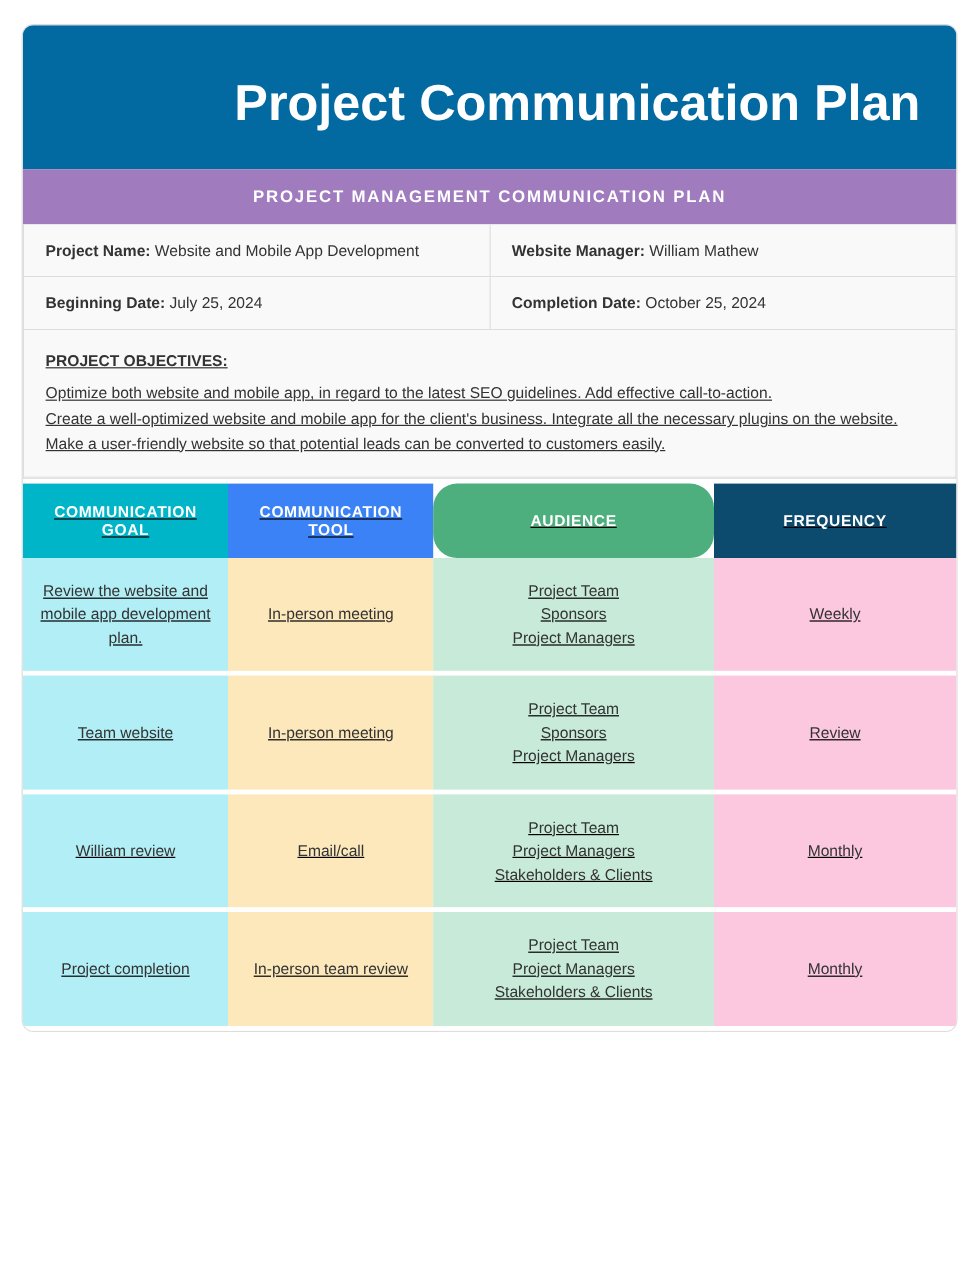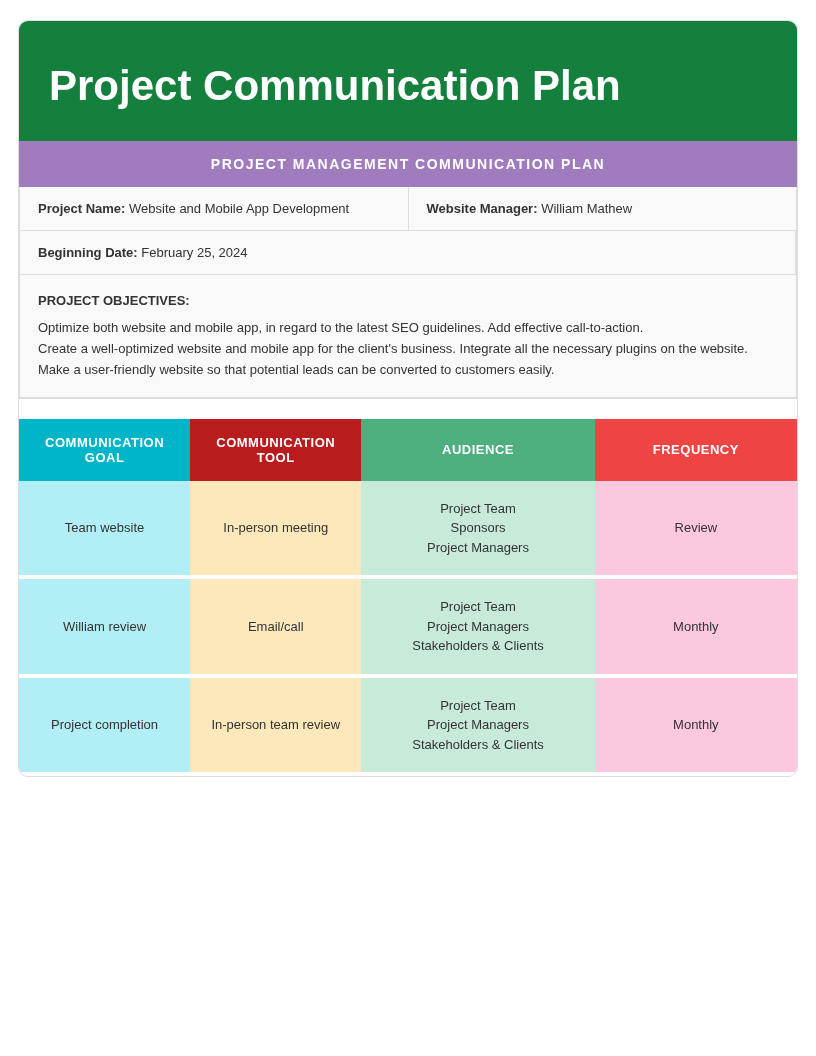"Project Communication Plan" .header { background: #15803d -> #0369a1; text-align: left -> right }
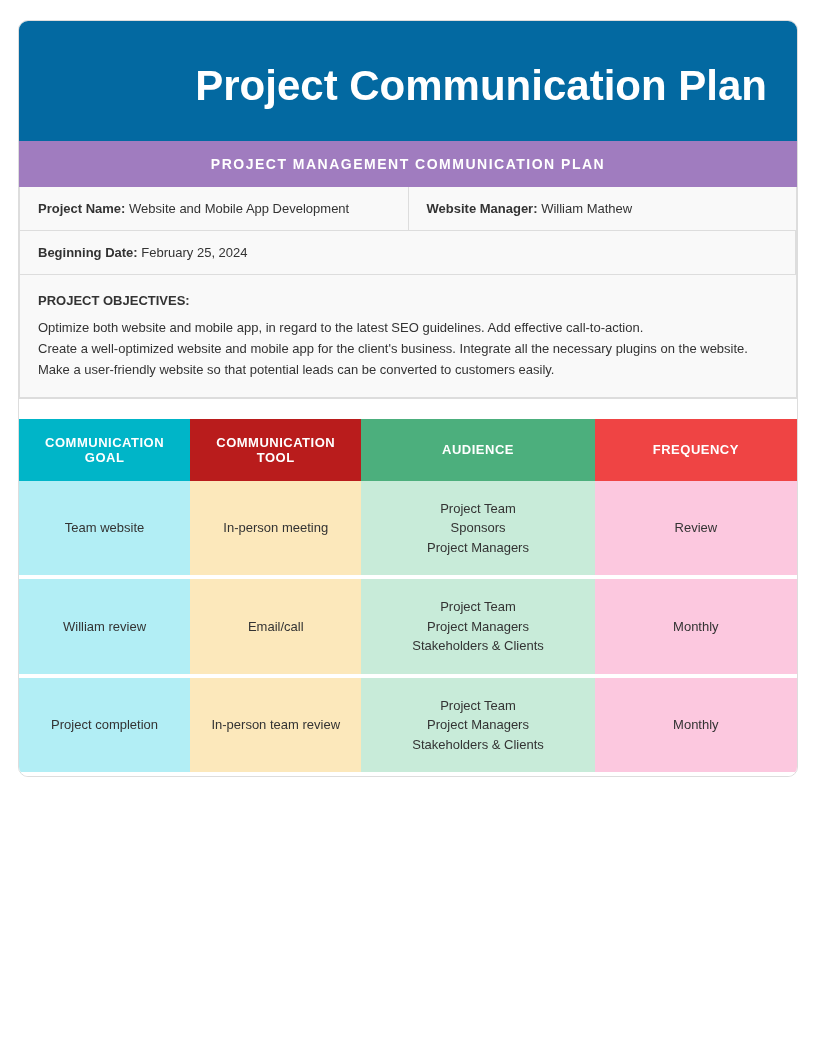"February 25, 2024" span { text: February -> July }
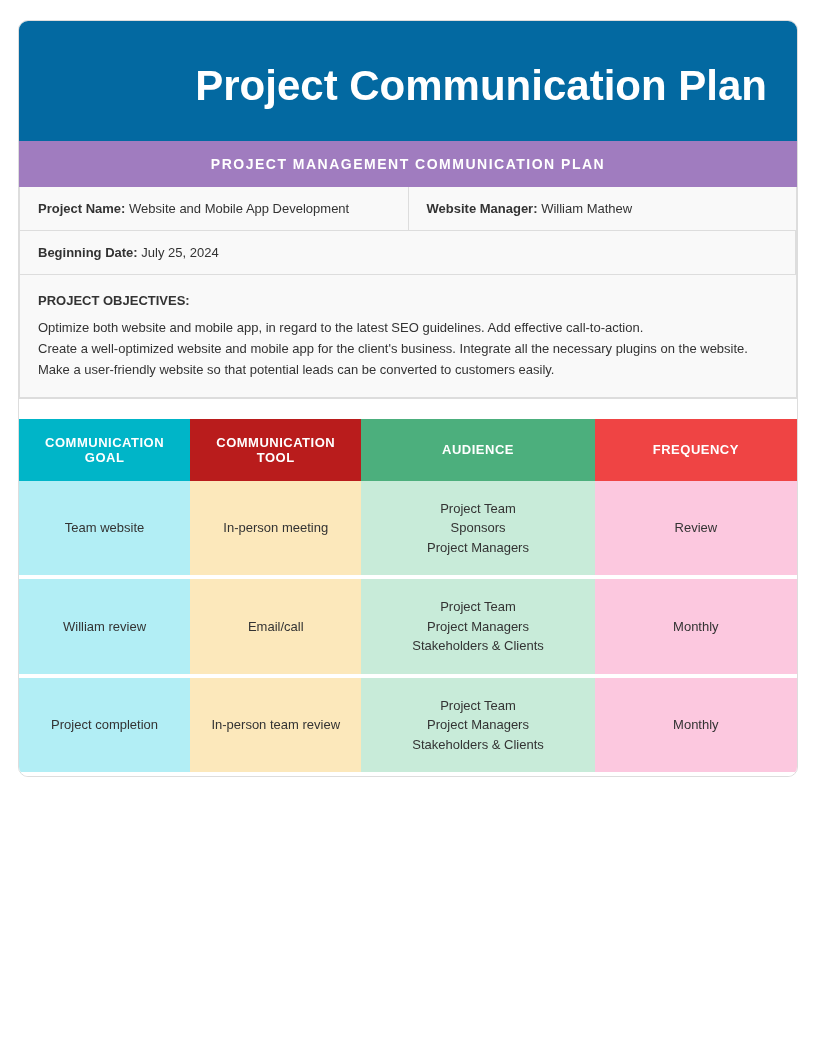"Completion Date: October 25, 2024" div.info-cell { html: none -> <div> <span>Completion Date:</span> <span>October 25, 2024</span> </div> }
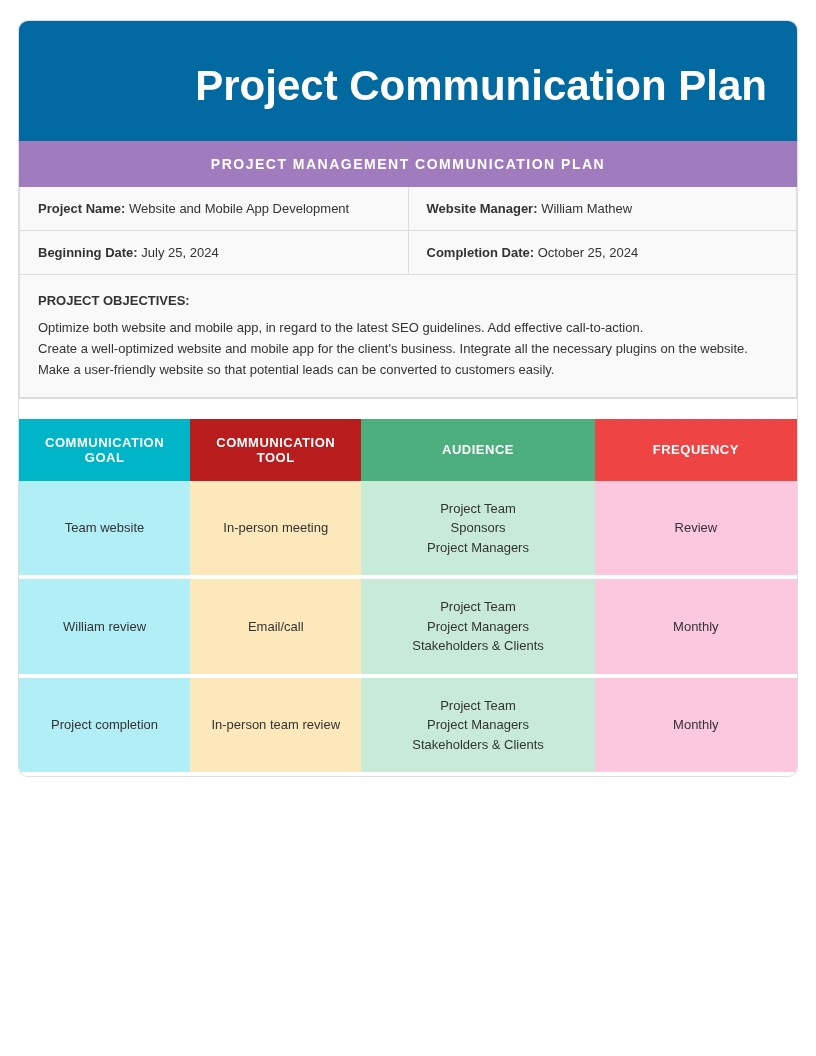"PROJECT OBJECTIVES:" .objectives-cell { text-decoration: none -> underline }
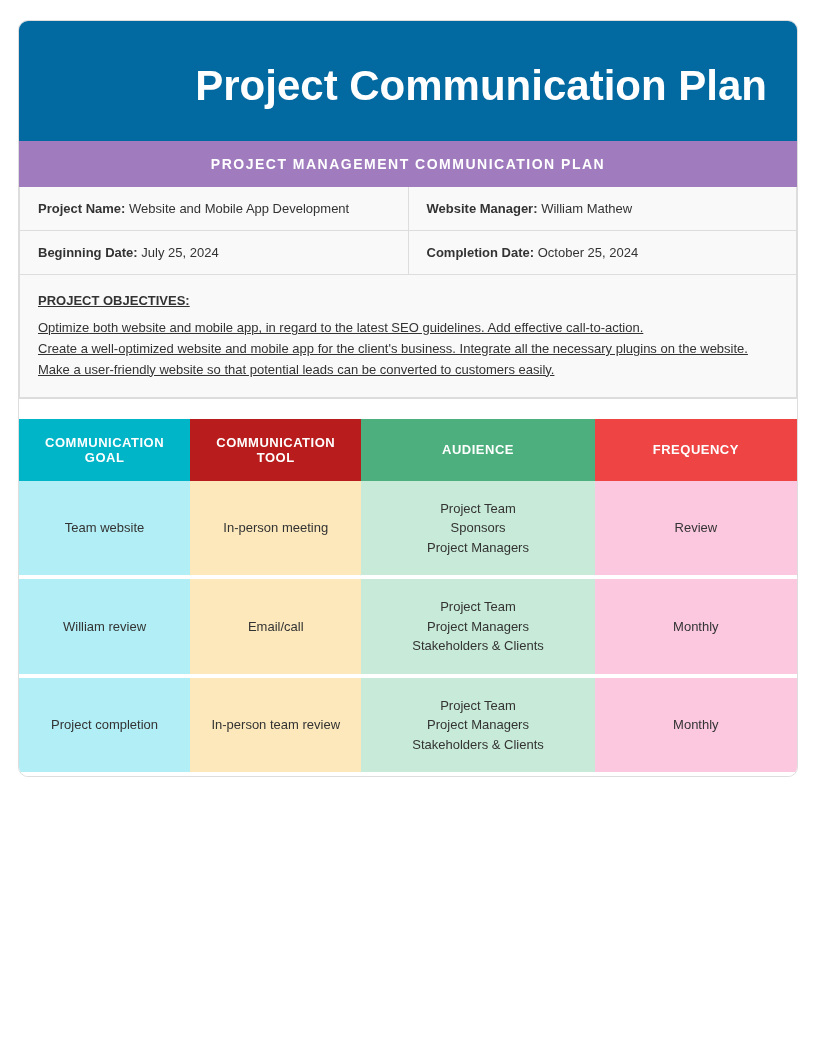"COMMUNICATION GOAL" .comm-table { margin-top: 20px -> 4px; text-decoration: none -> underline }
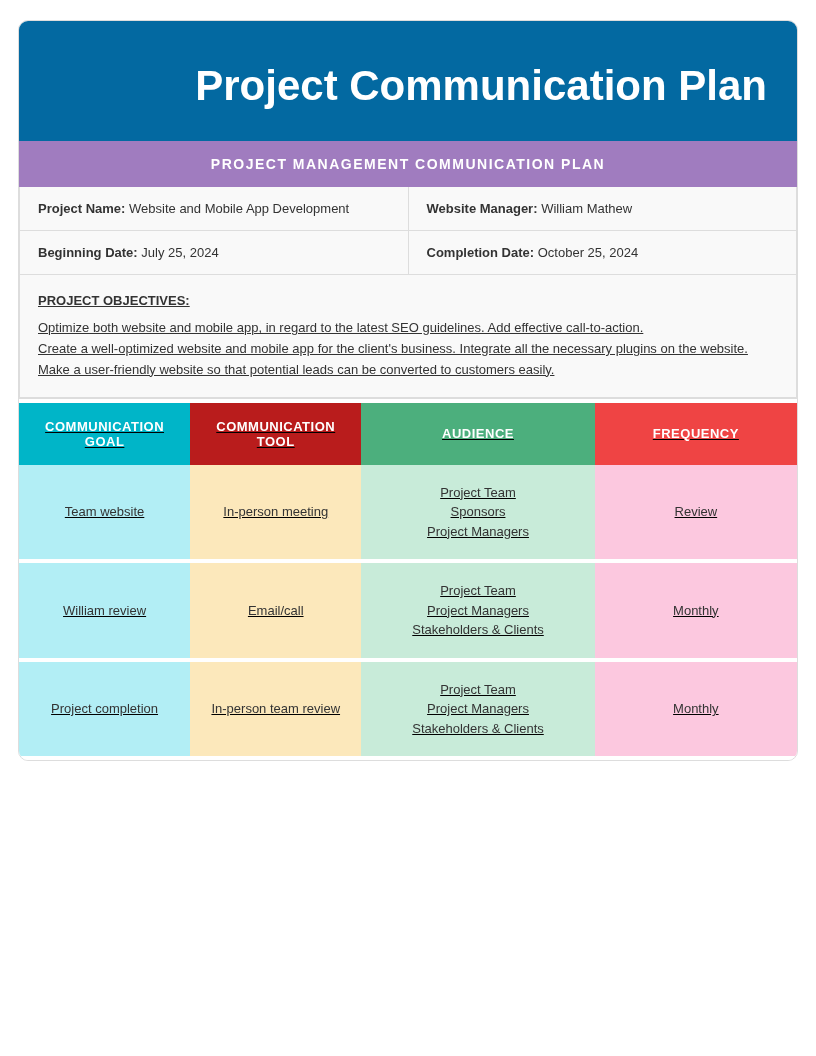"COMMUNICATION TOOL" .th-tool { background: #b91c1c -> #3b82f6 }
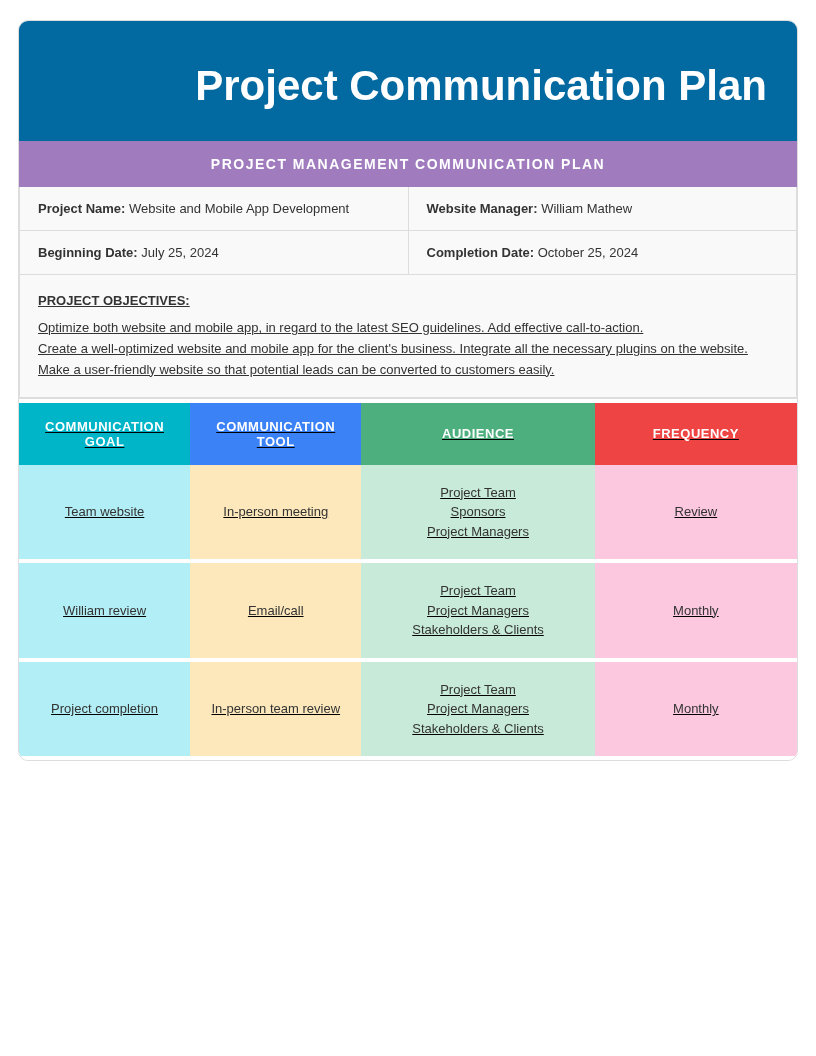"AUDIENCE" .th-audience { border-radius: none -> 20px }
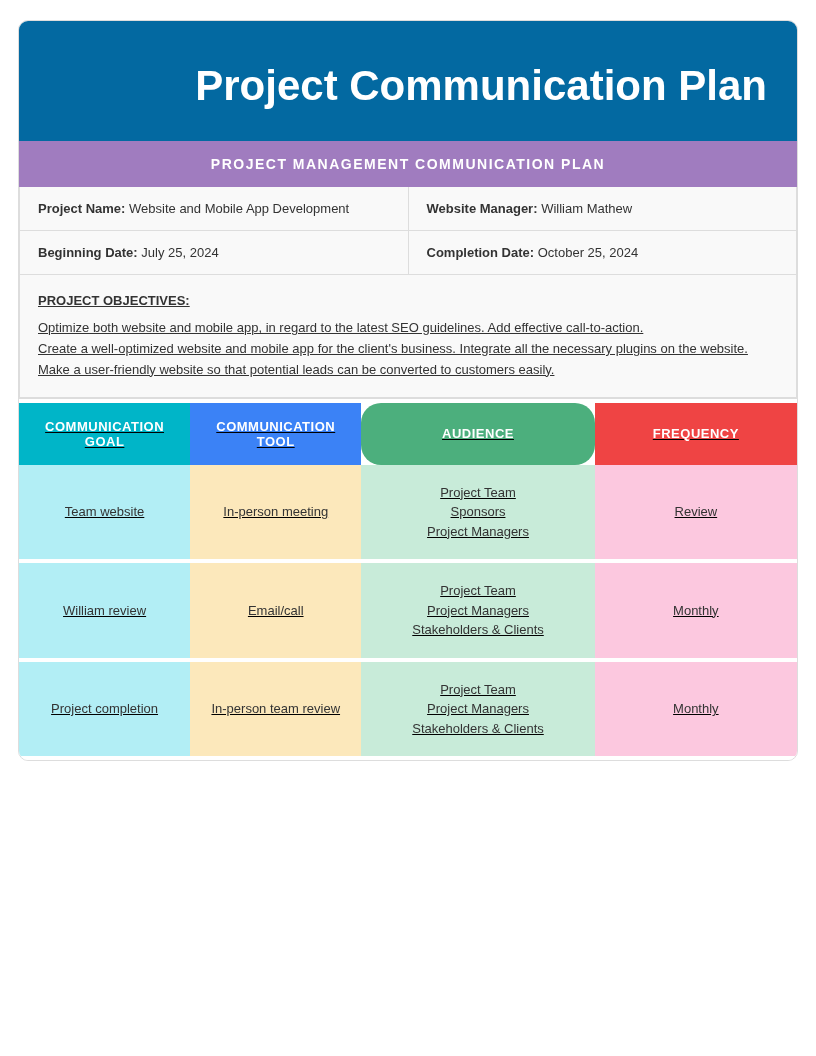"FREQUENCY" .th-frequency { background: #ef4444 -> #0c4a6e }
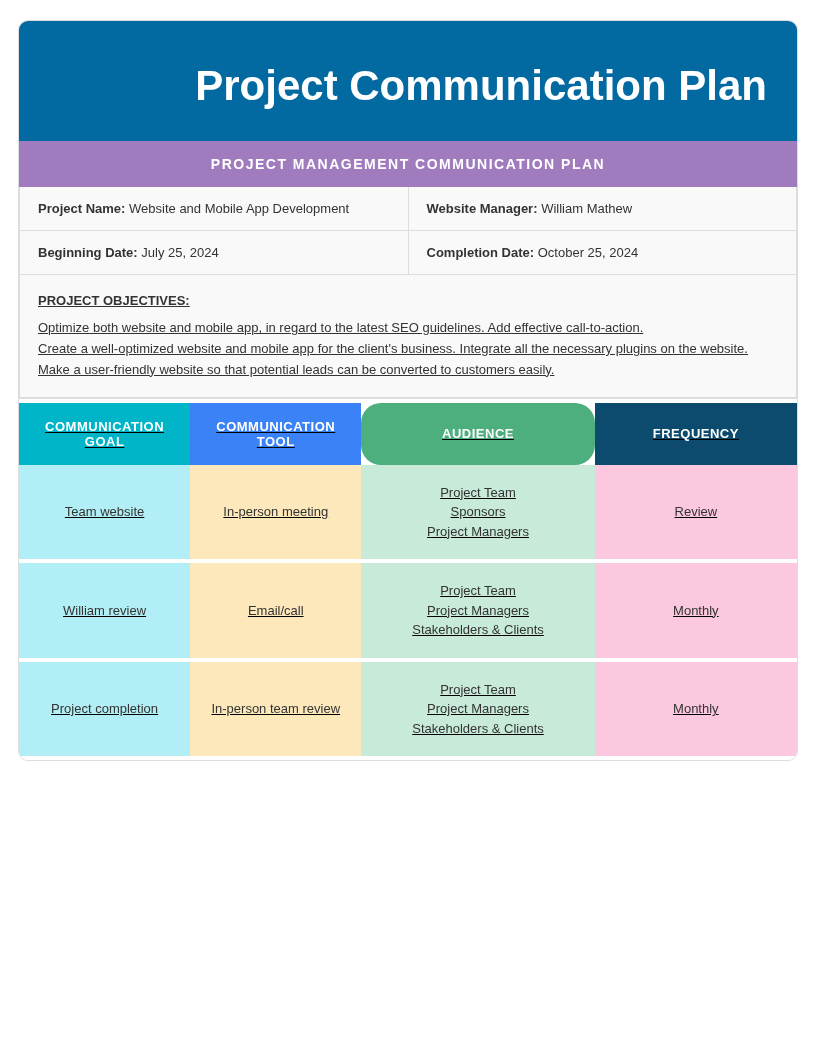"Review the website and mobile" tr { html: none -> <tr> <td>Review the website and mobile app development plan.</td> <td>In-person meeting</td> <td>Project Team<br>Sponsors<br>Project Managers</td> <td>Weekly</td> </tr> }
